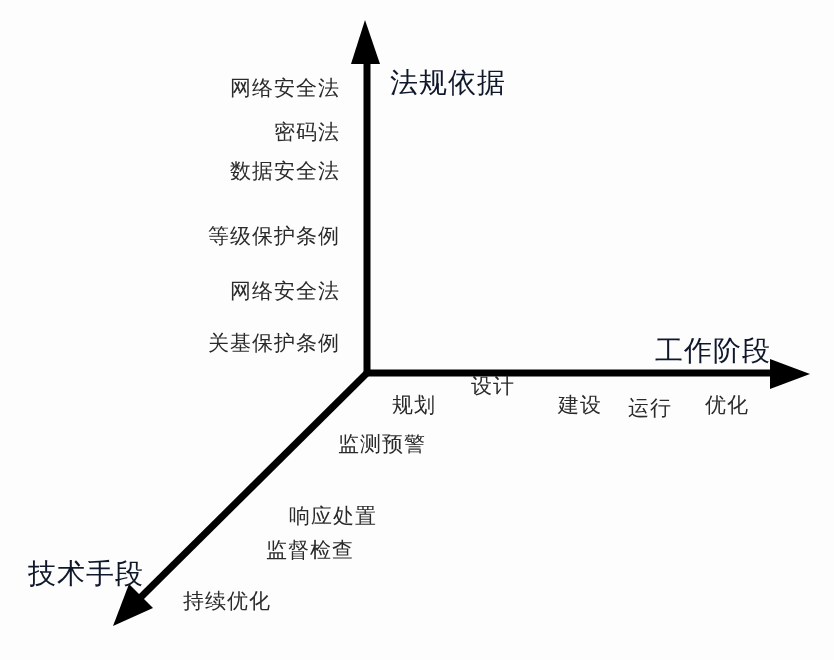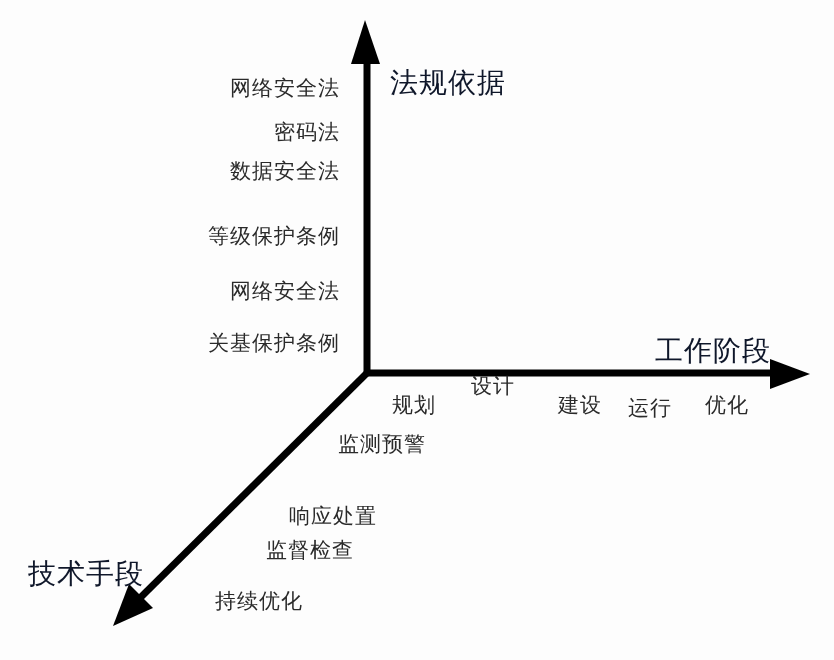"持续优化" div.lbl { margin-left: 32px -> none }
